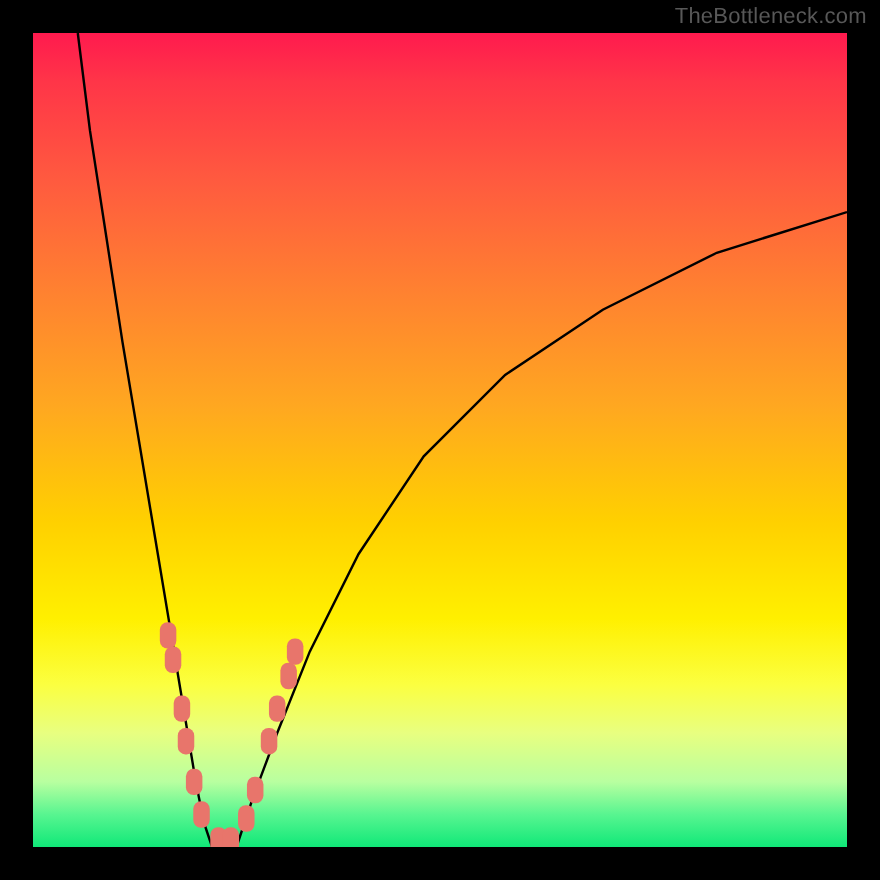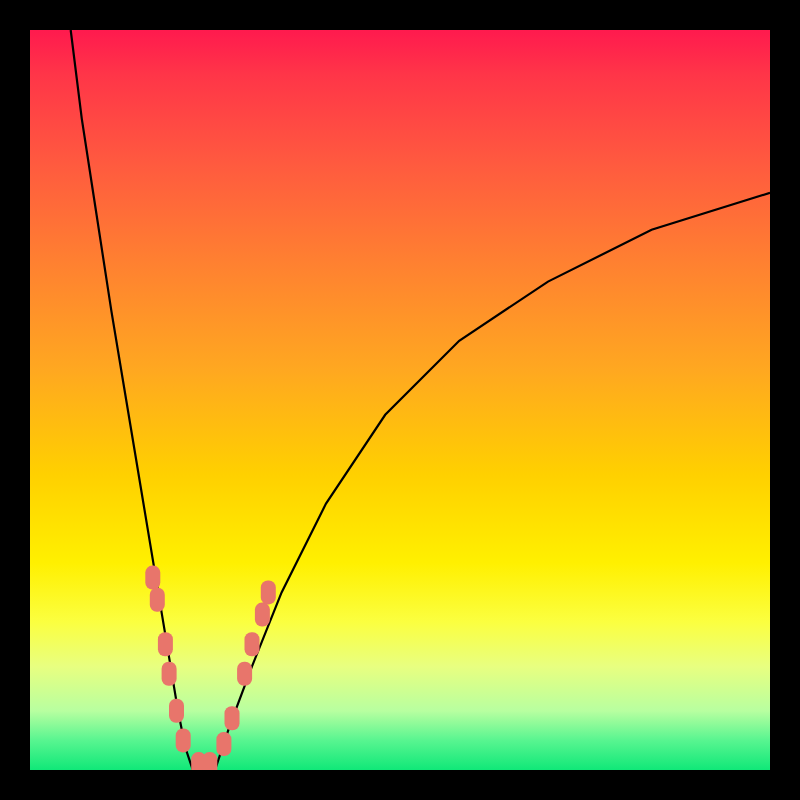"TheBottleneck.com" div.watermark { html: none -> <div>TheBottleneck.com</div> }
